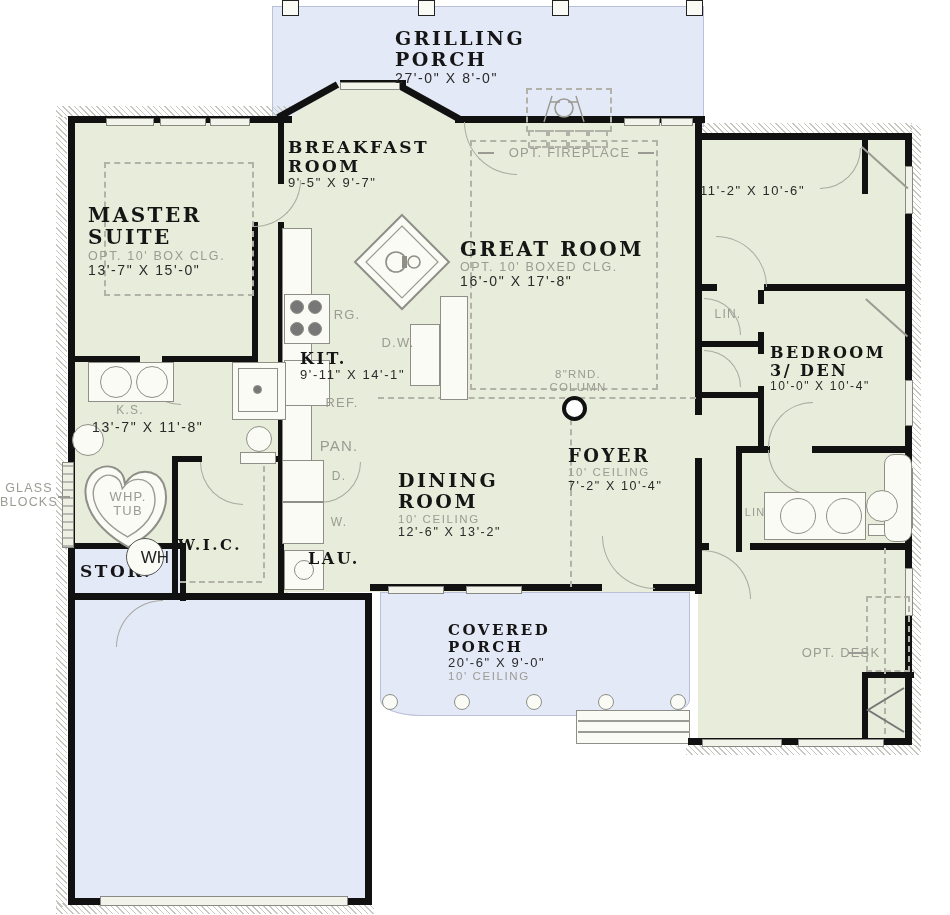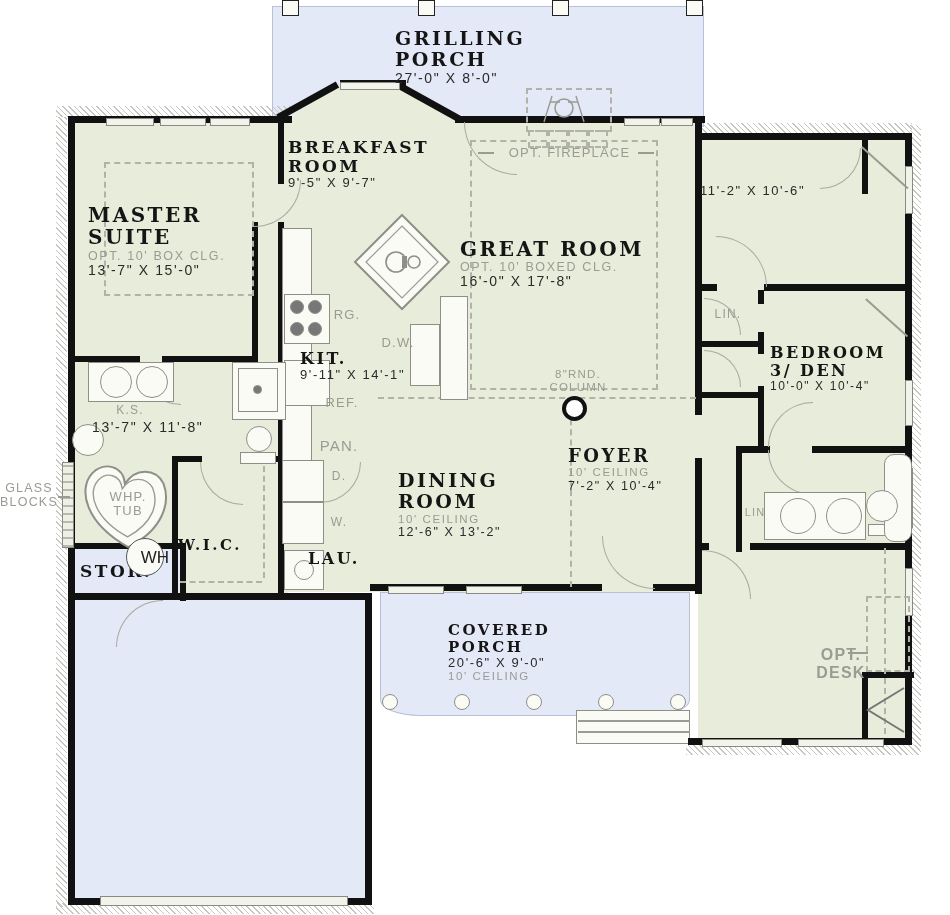"OPT. DESK" div.an { font-size: 16px -> 13px; font-weight: bold -> none }
